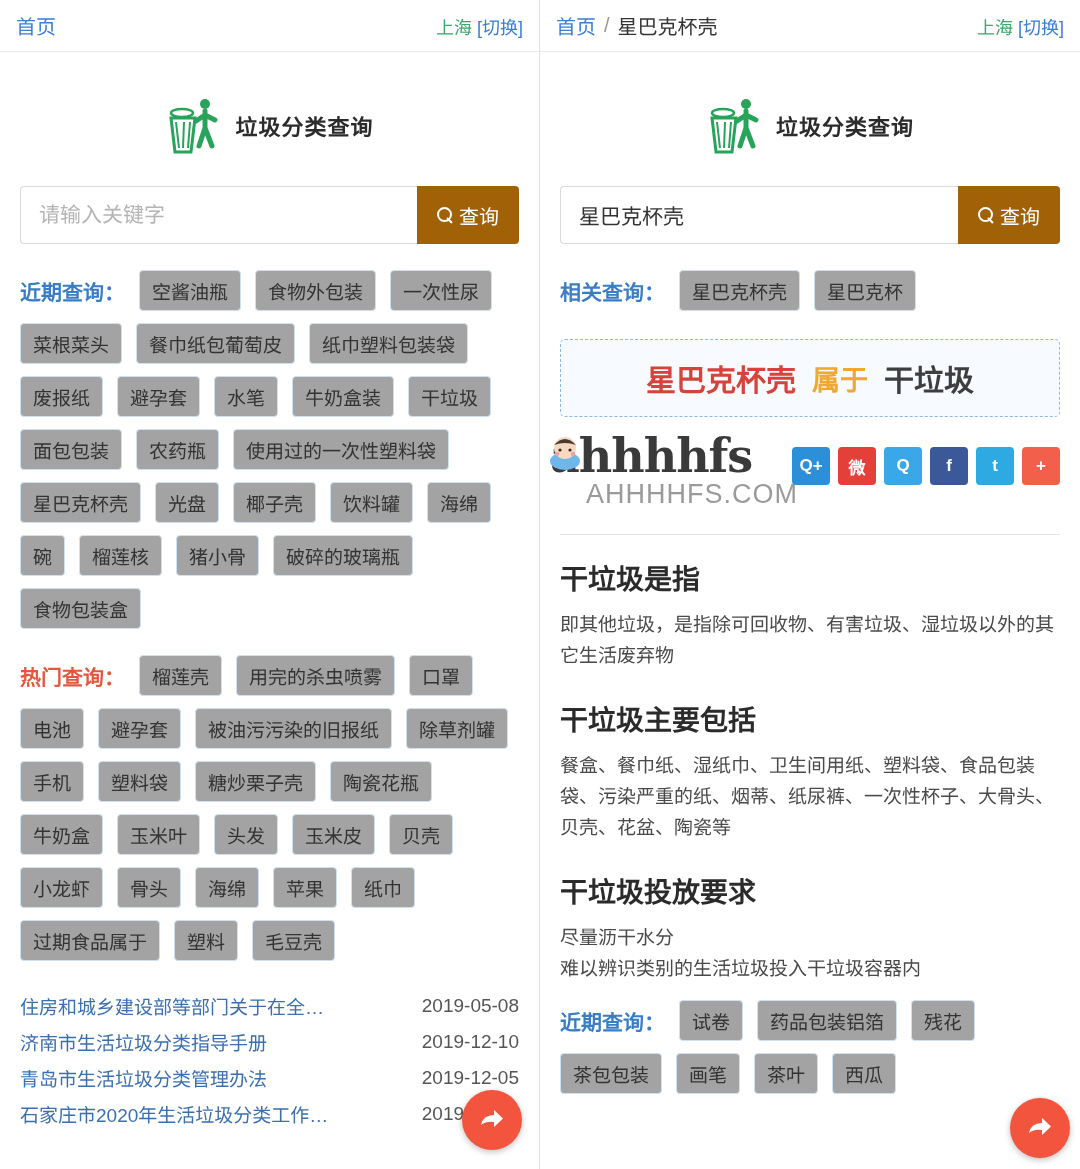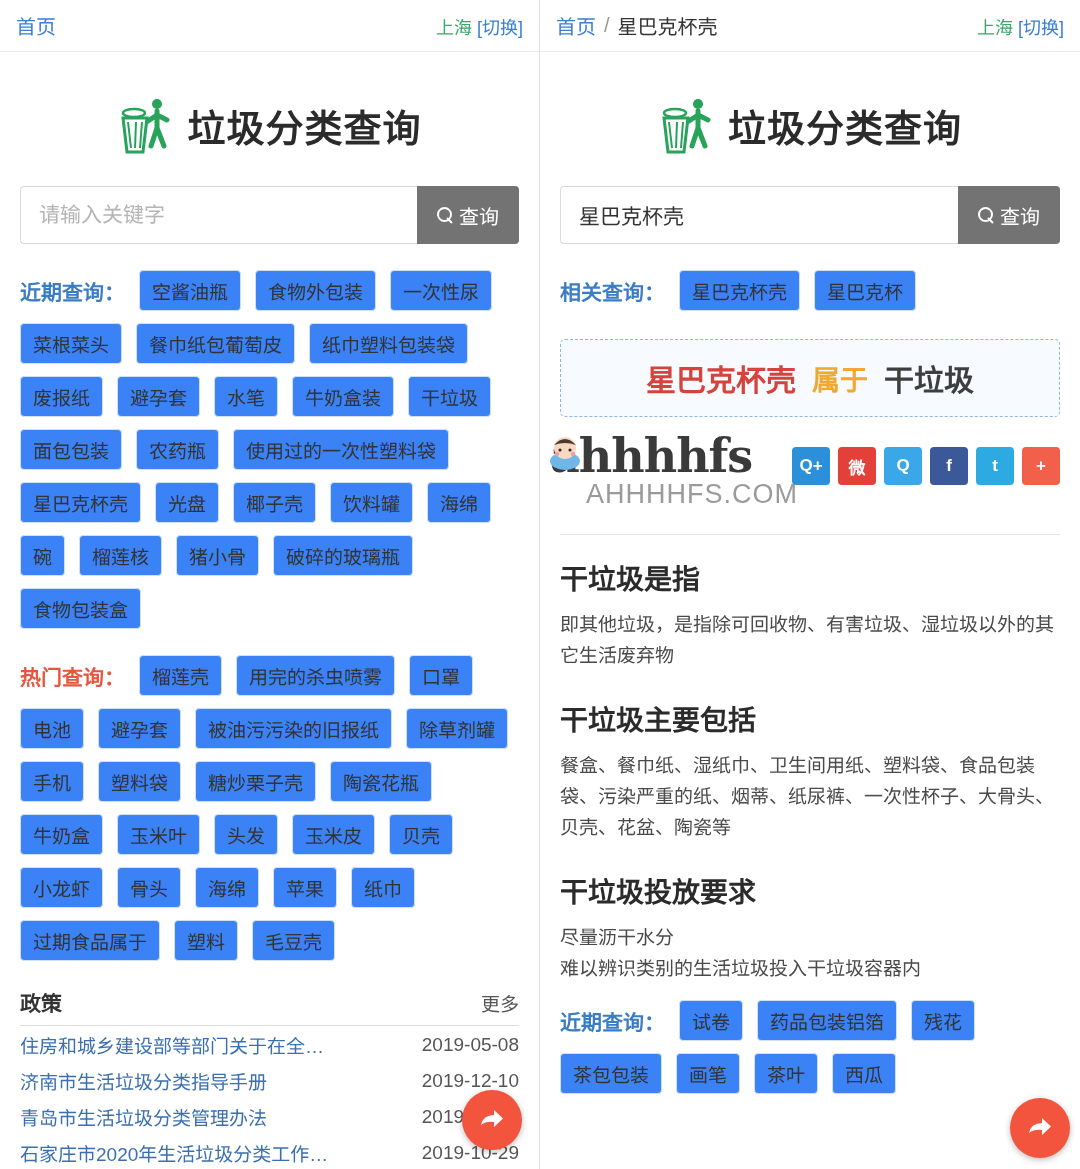"垃圾分类查询" .logo-title { font-size: 38px -> 22px }
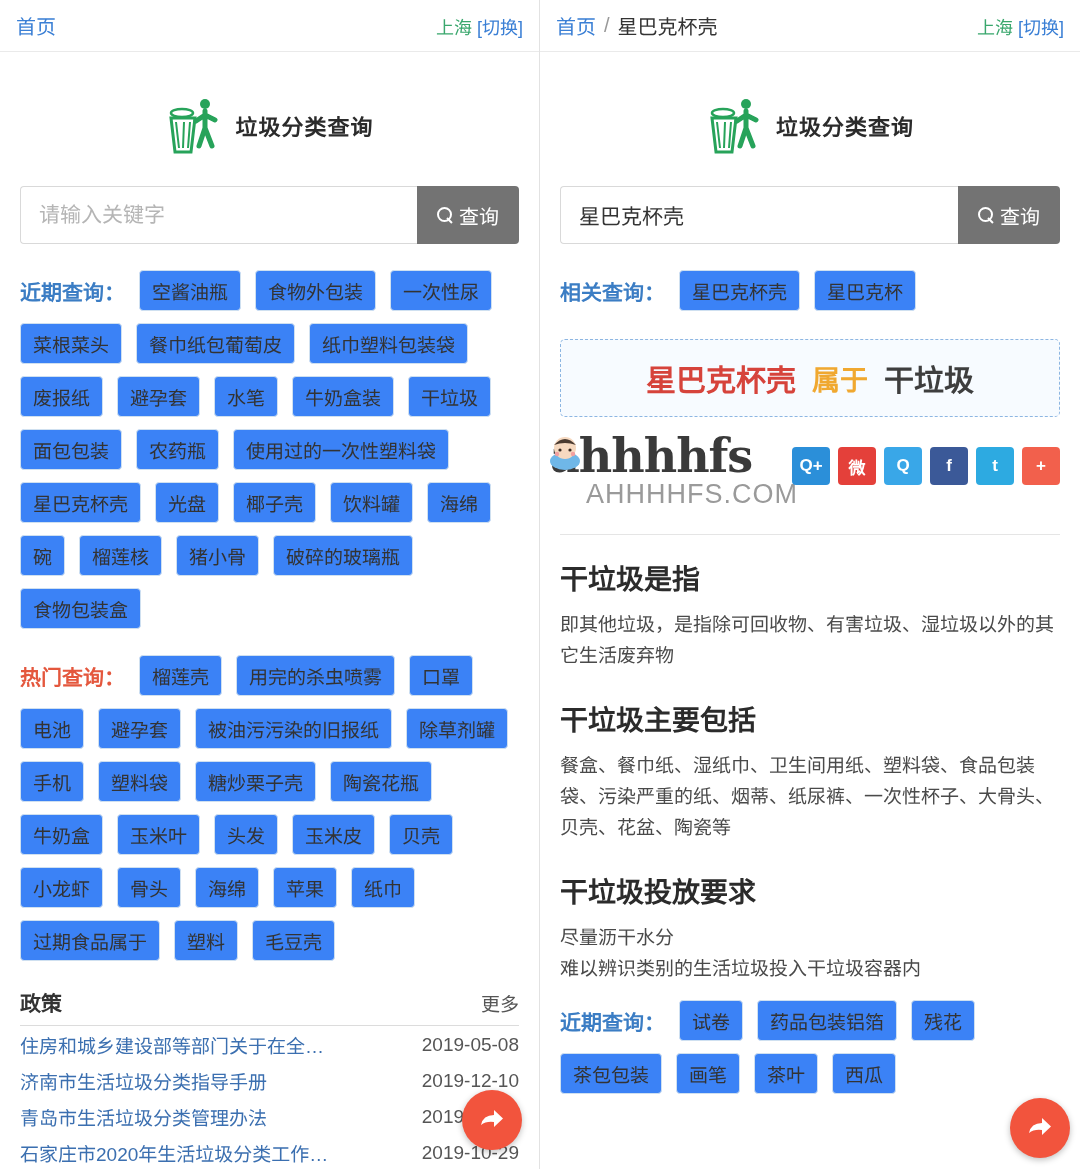"查询" .search-btn { background: #737373 -> #a16207 }
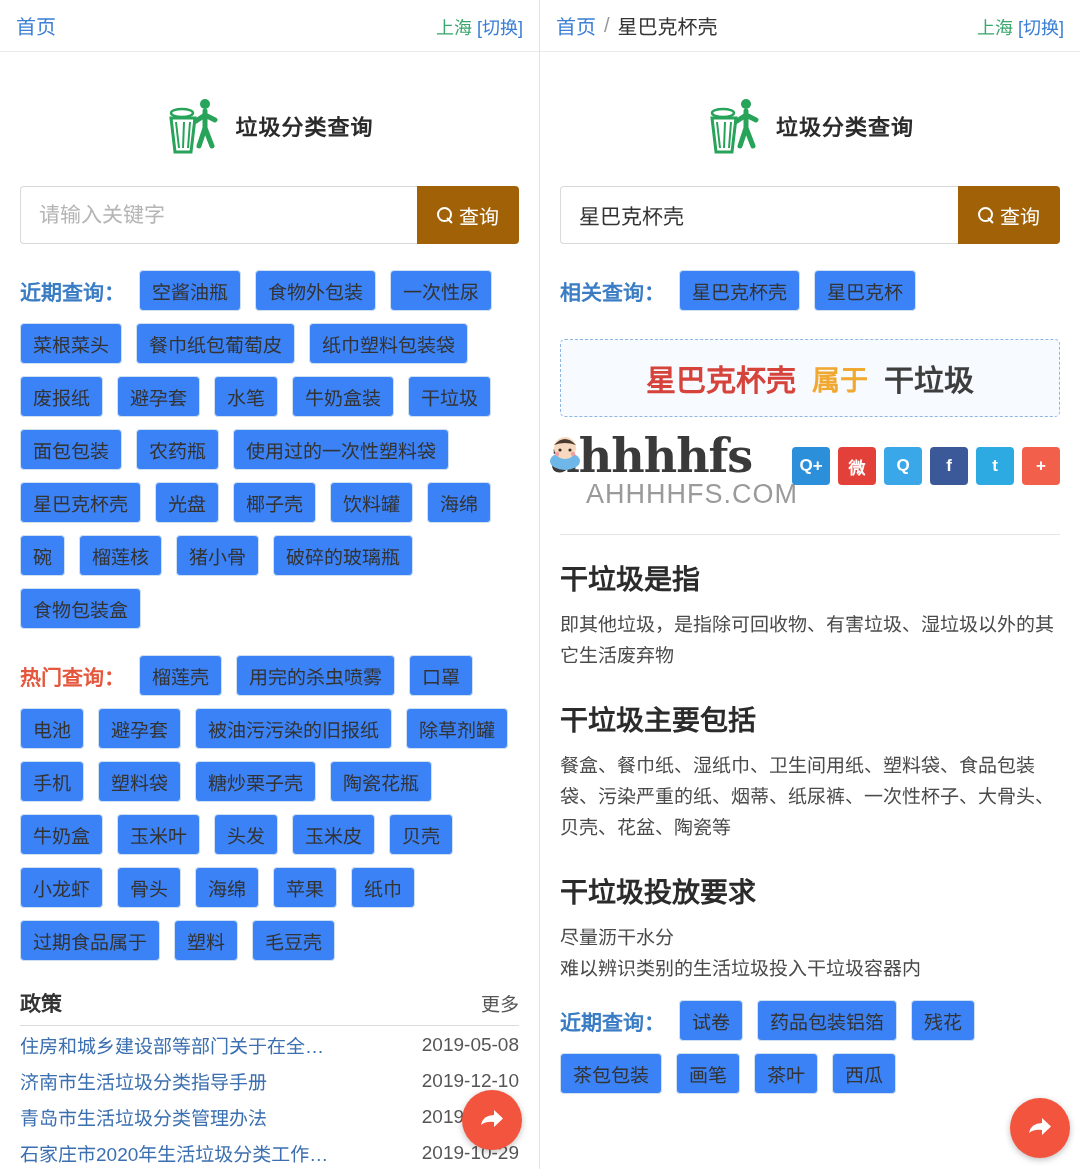"空酱油瓶" .tag { background: #3b82f6 -> #a3a3a3 }
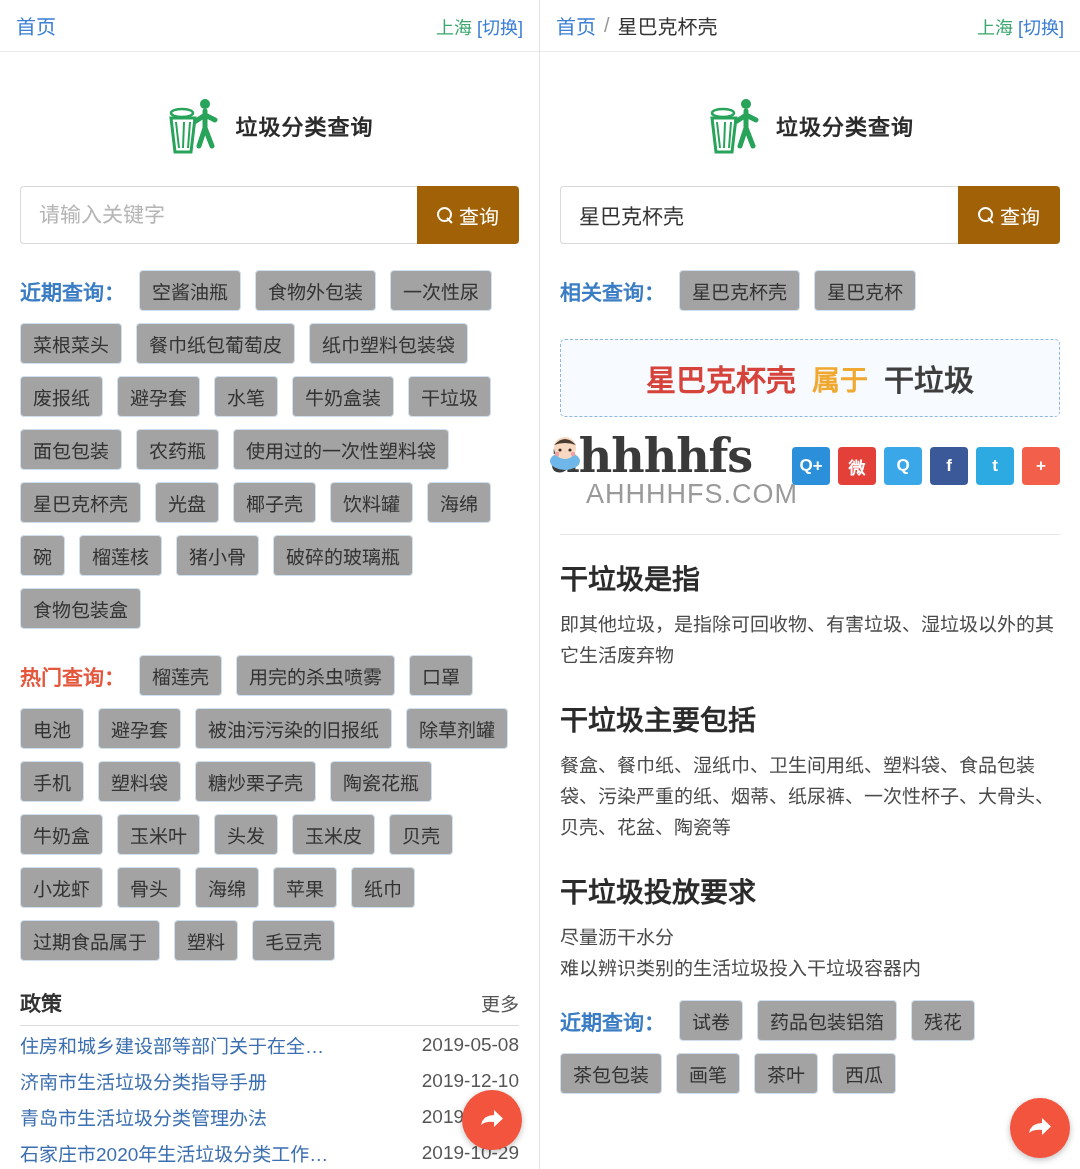"政策" div.policy-head { html: <div> <span>政策</span> <span>更多</span> </div> -> none }
